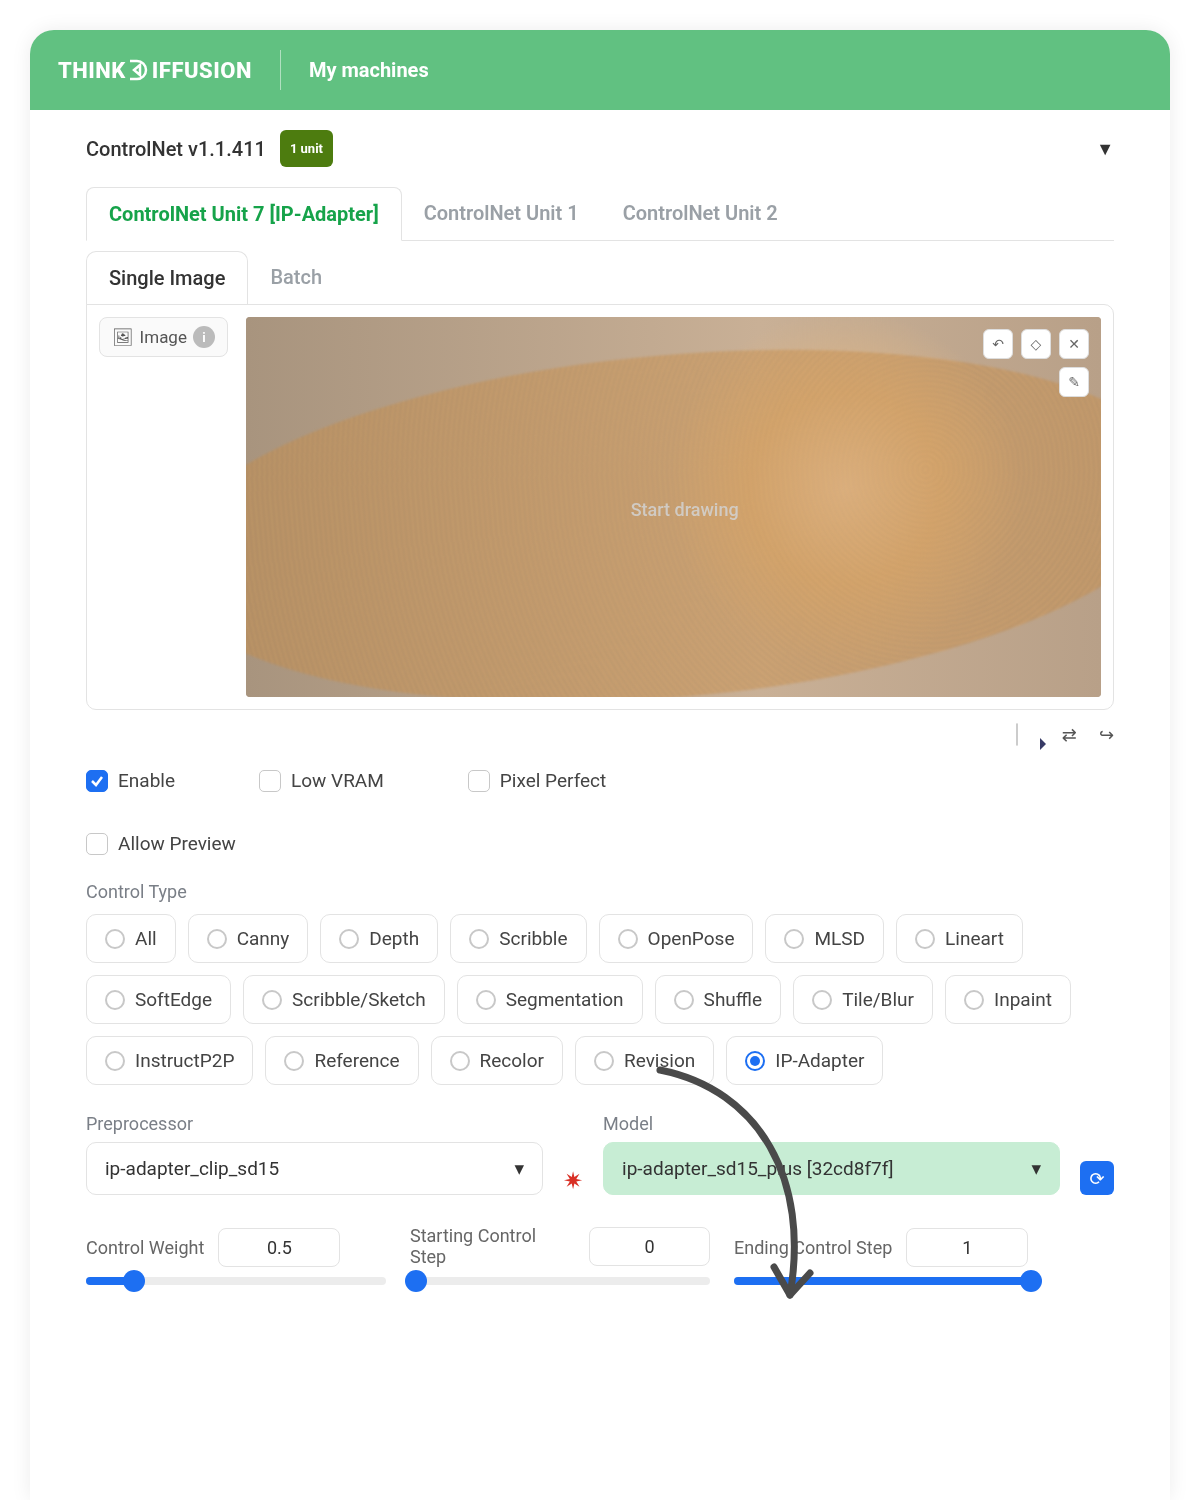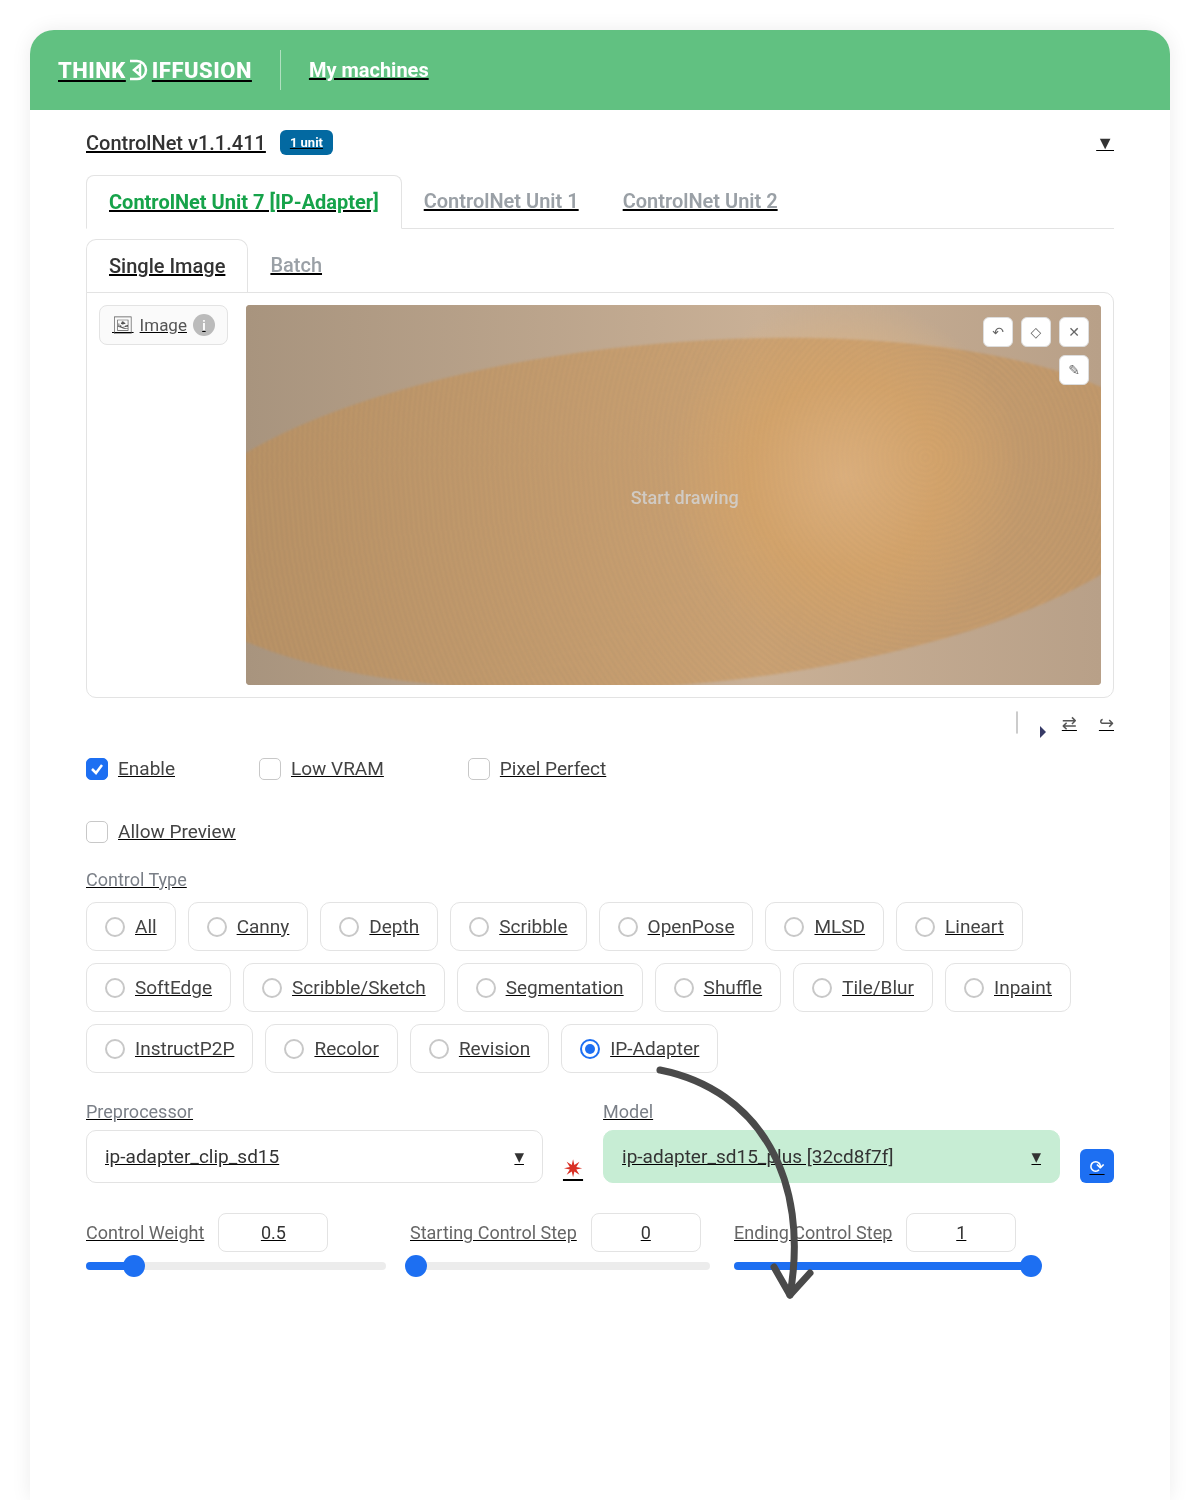"THINK" .outer-frame { text-decoration: underline -> none }
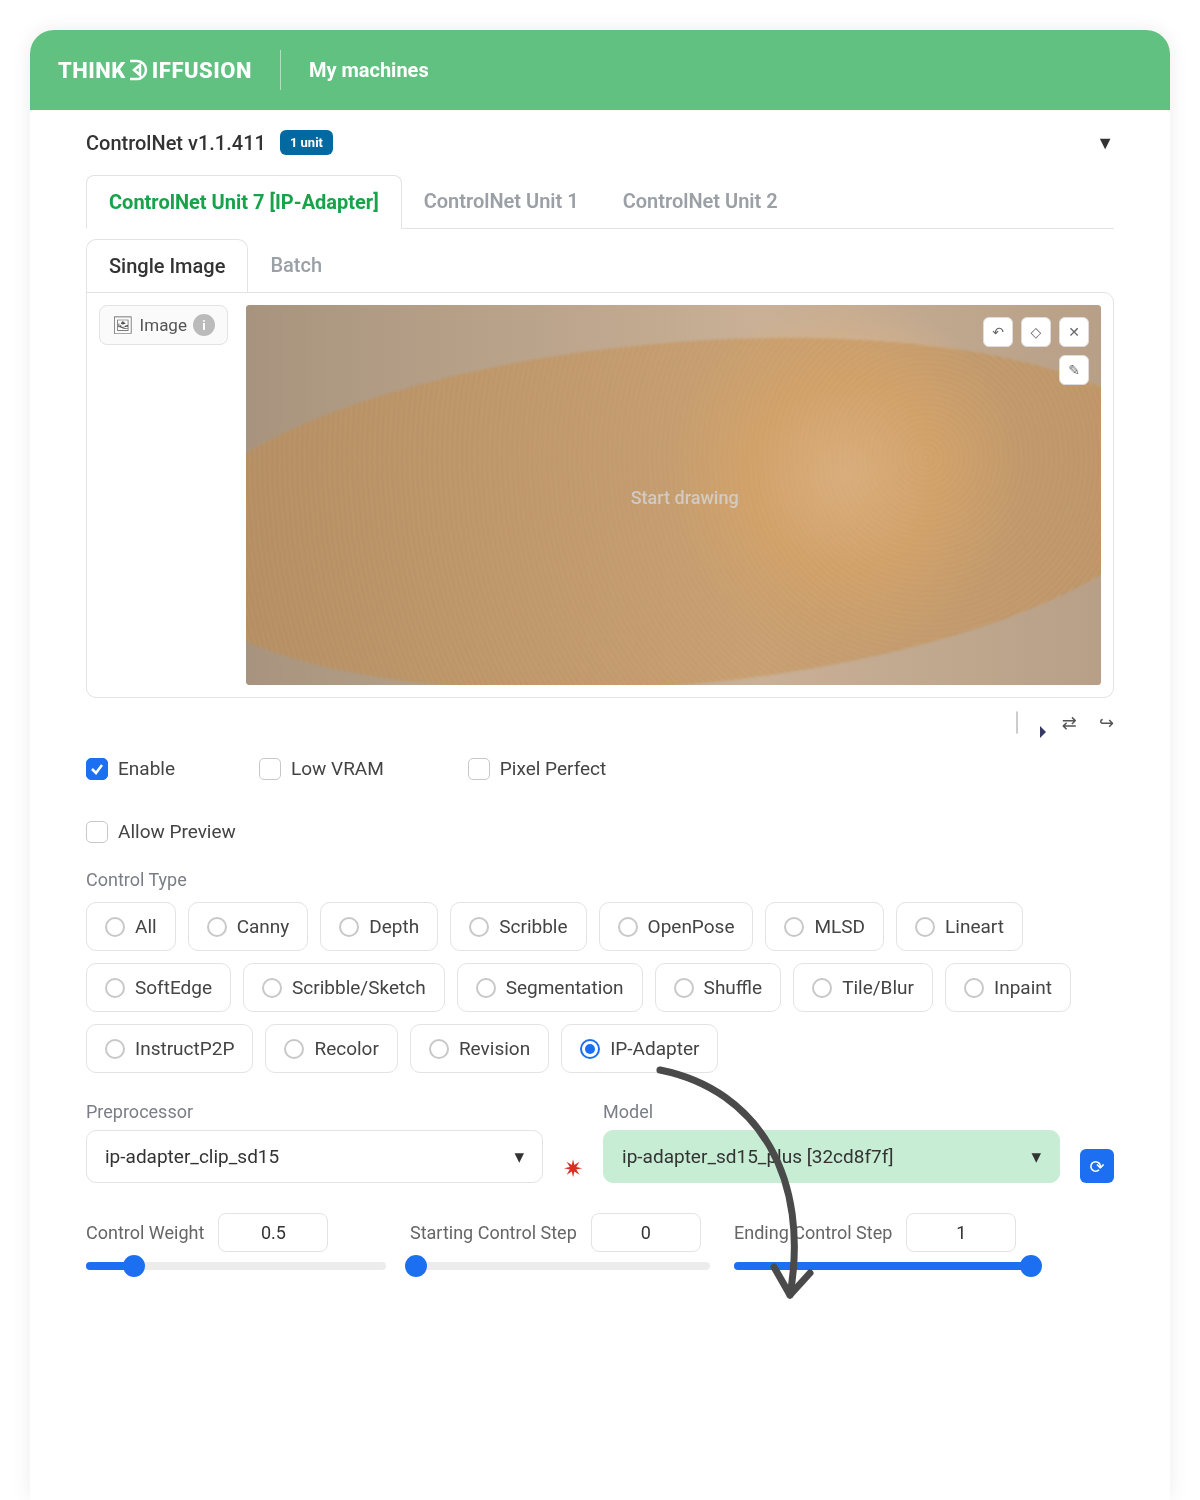"1 unit" .unit-badge { background: #0369a1 -> #4d7c0f; padding: 5px 10px -> 11px 10px }
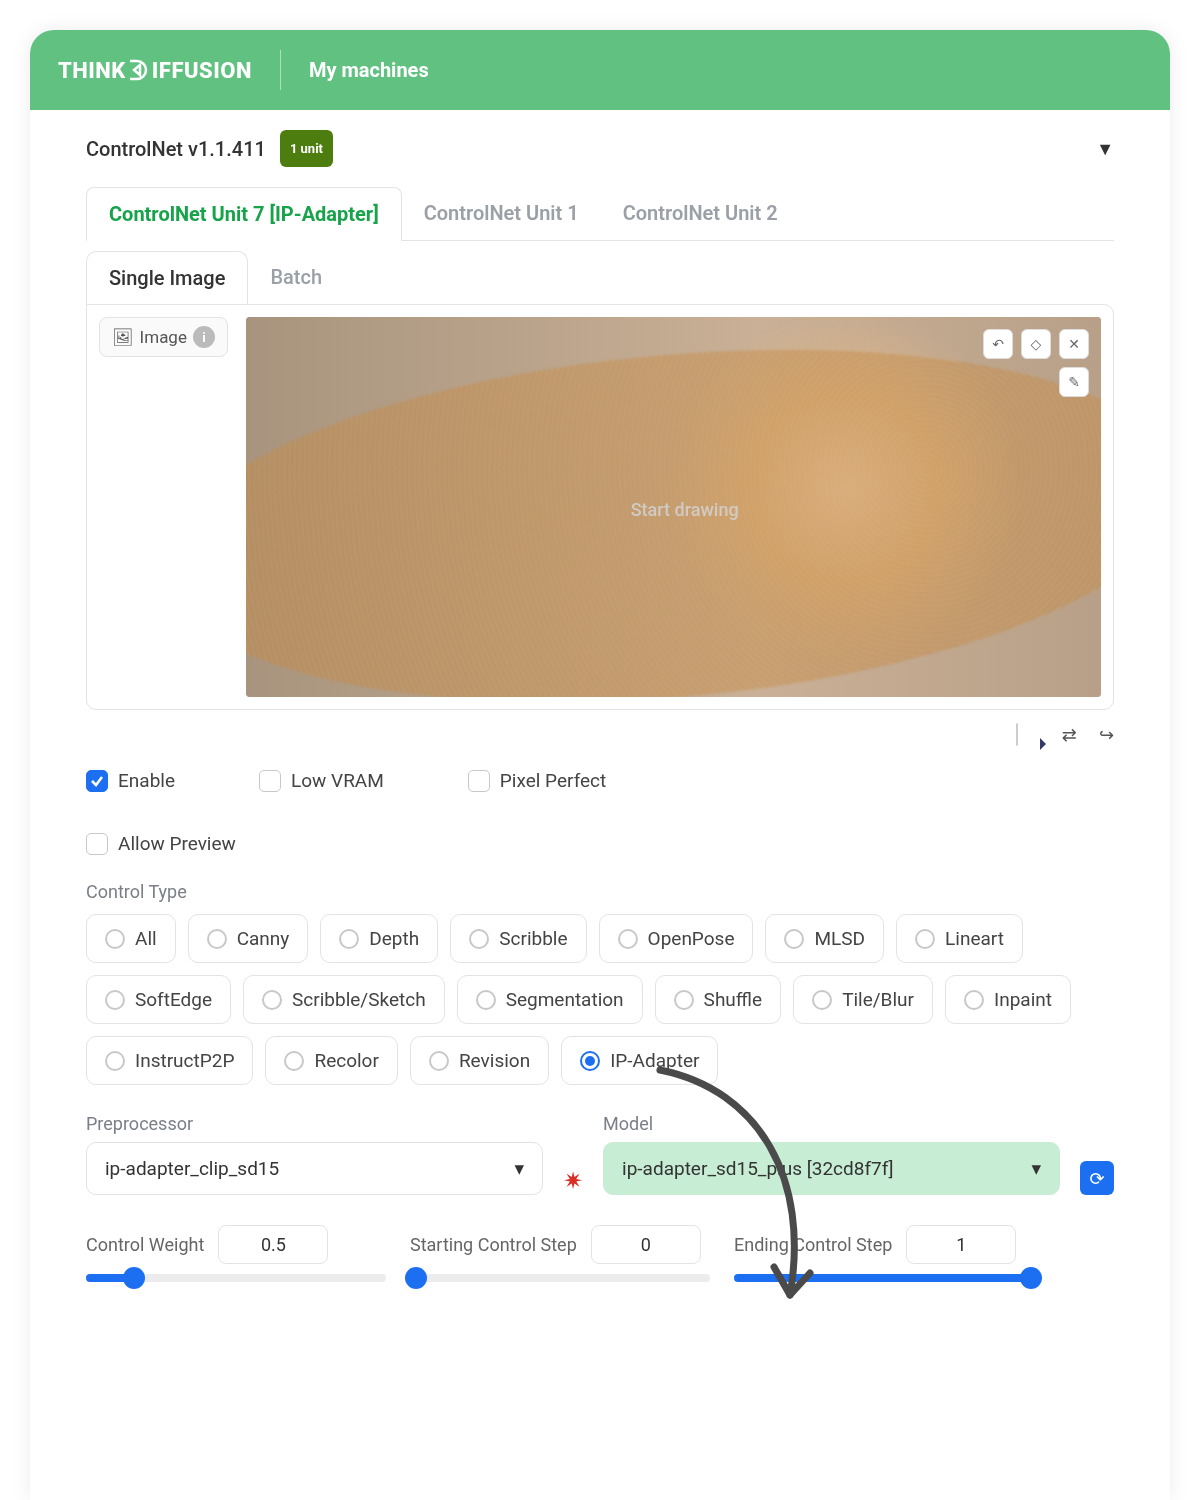"Reference" div.radio-pill { html: none -> <div> <span></span> <span>Reference</span> </div> }
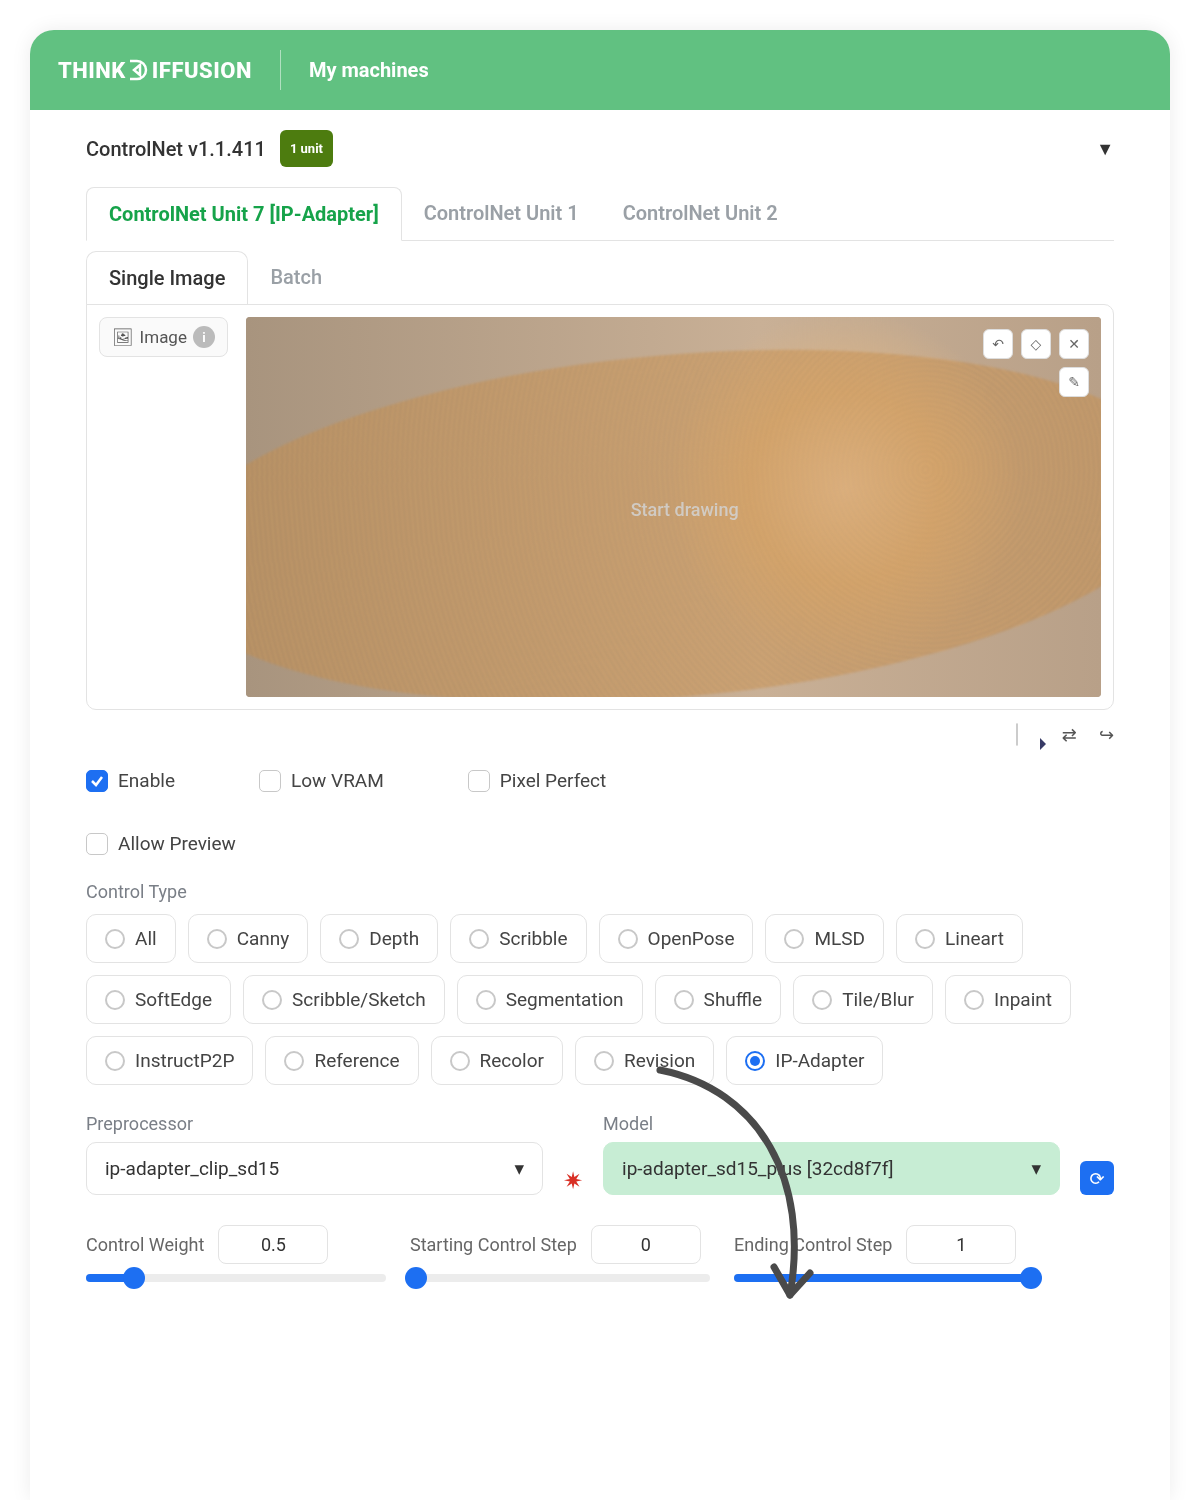"0.5" .numbox { width: 110px -> 122px }
